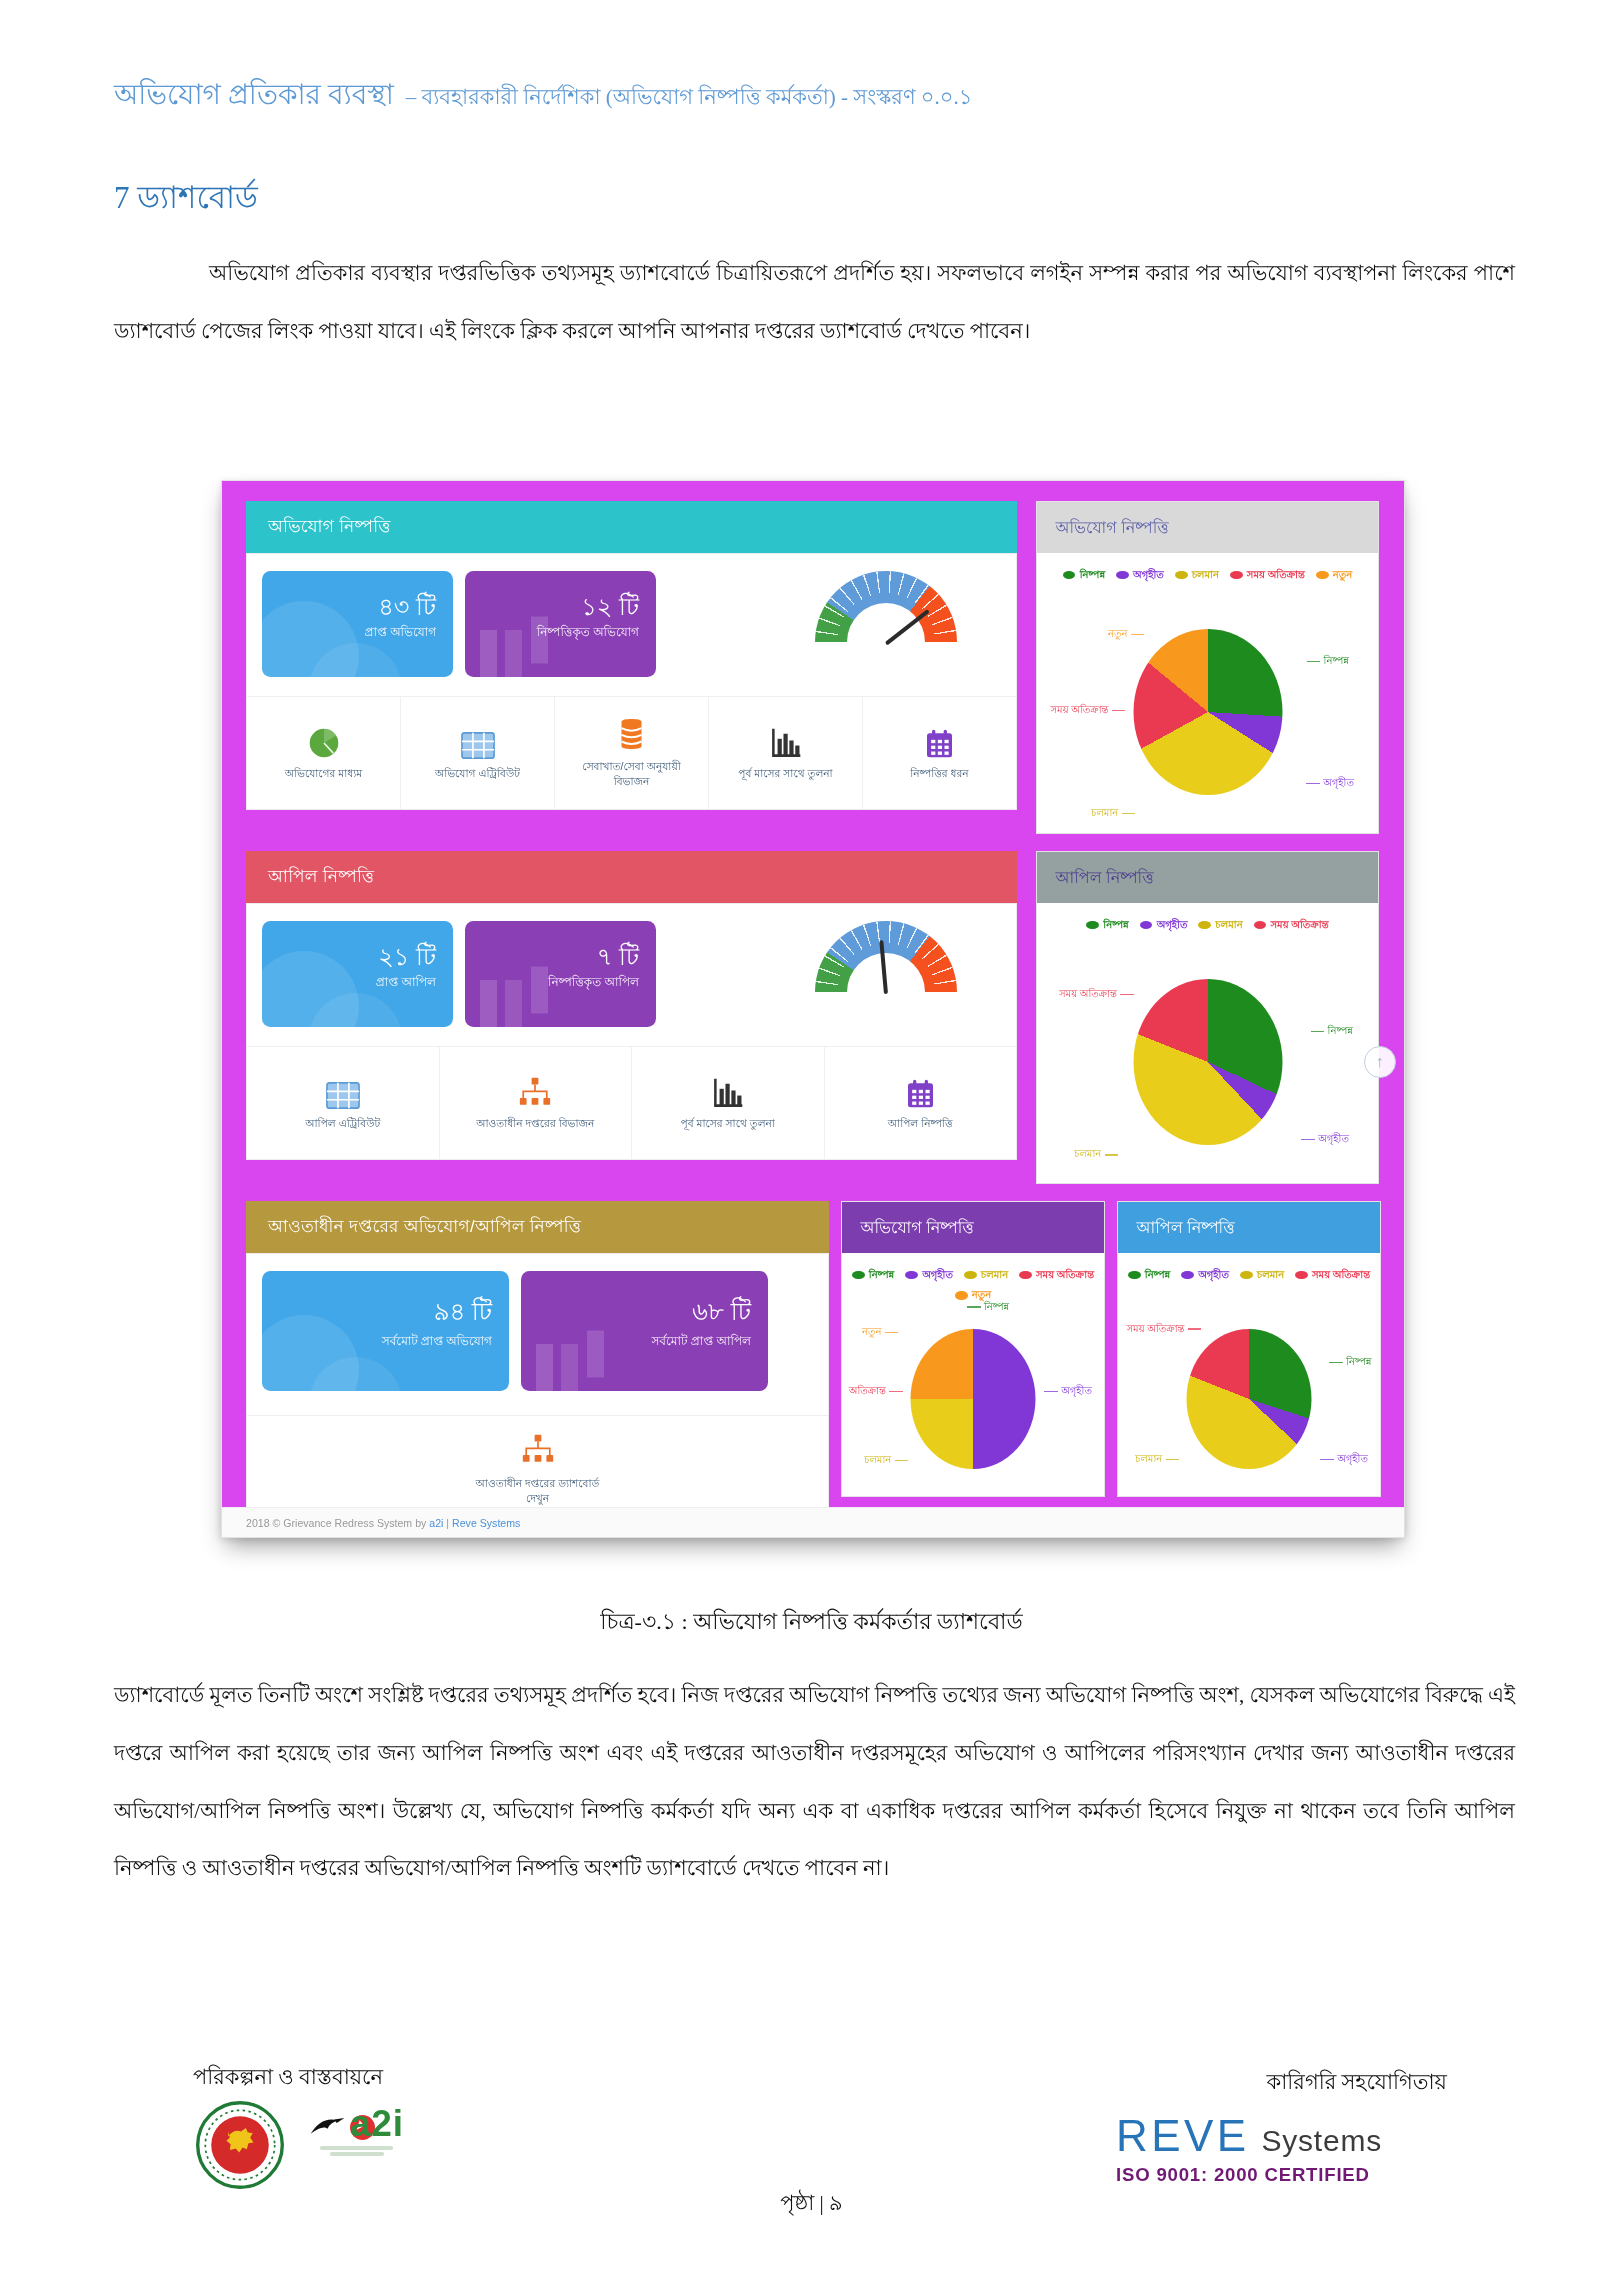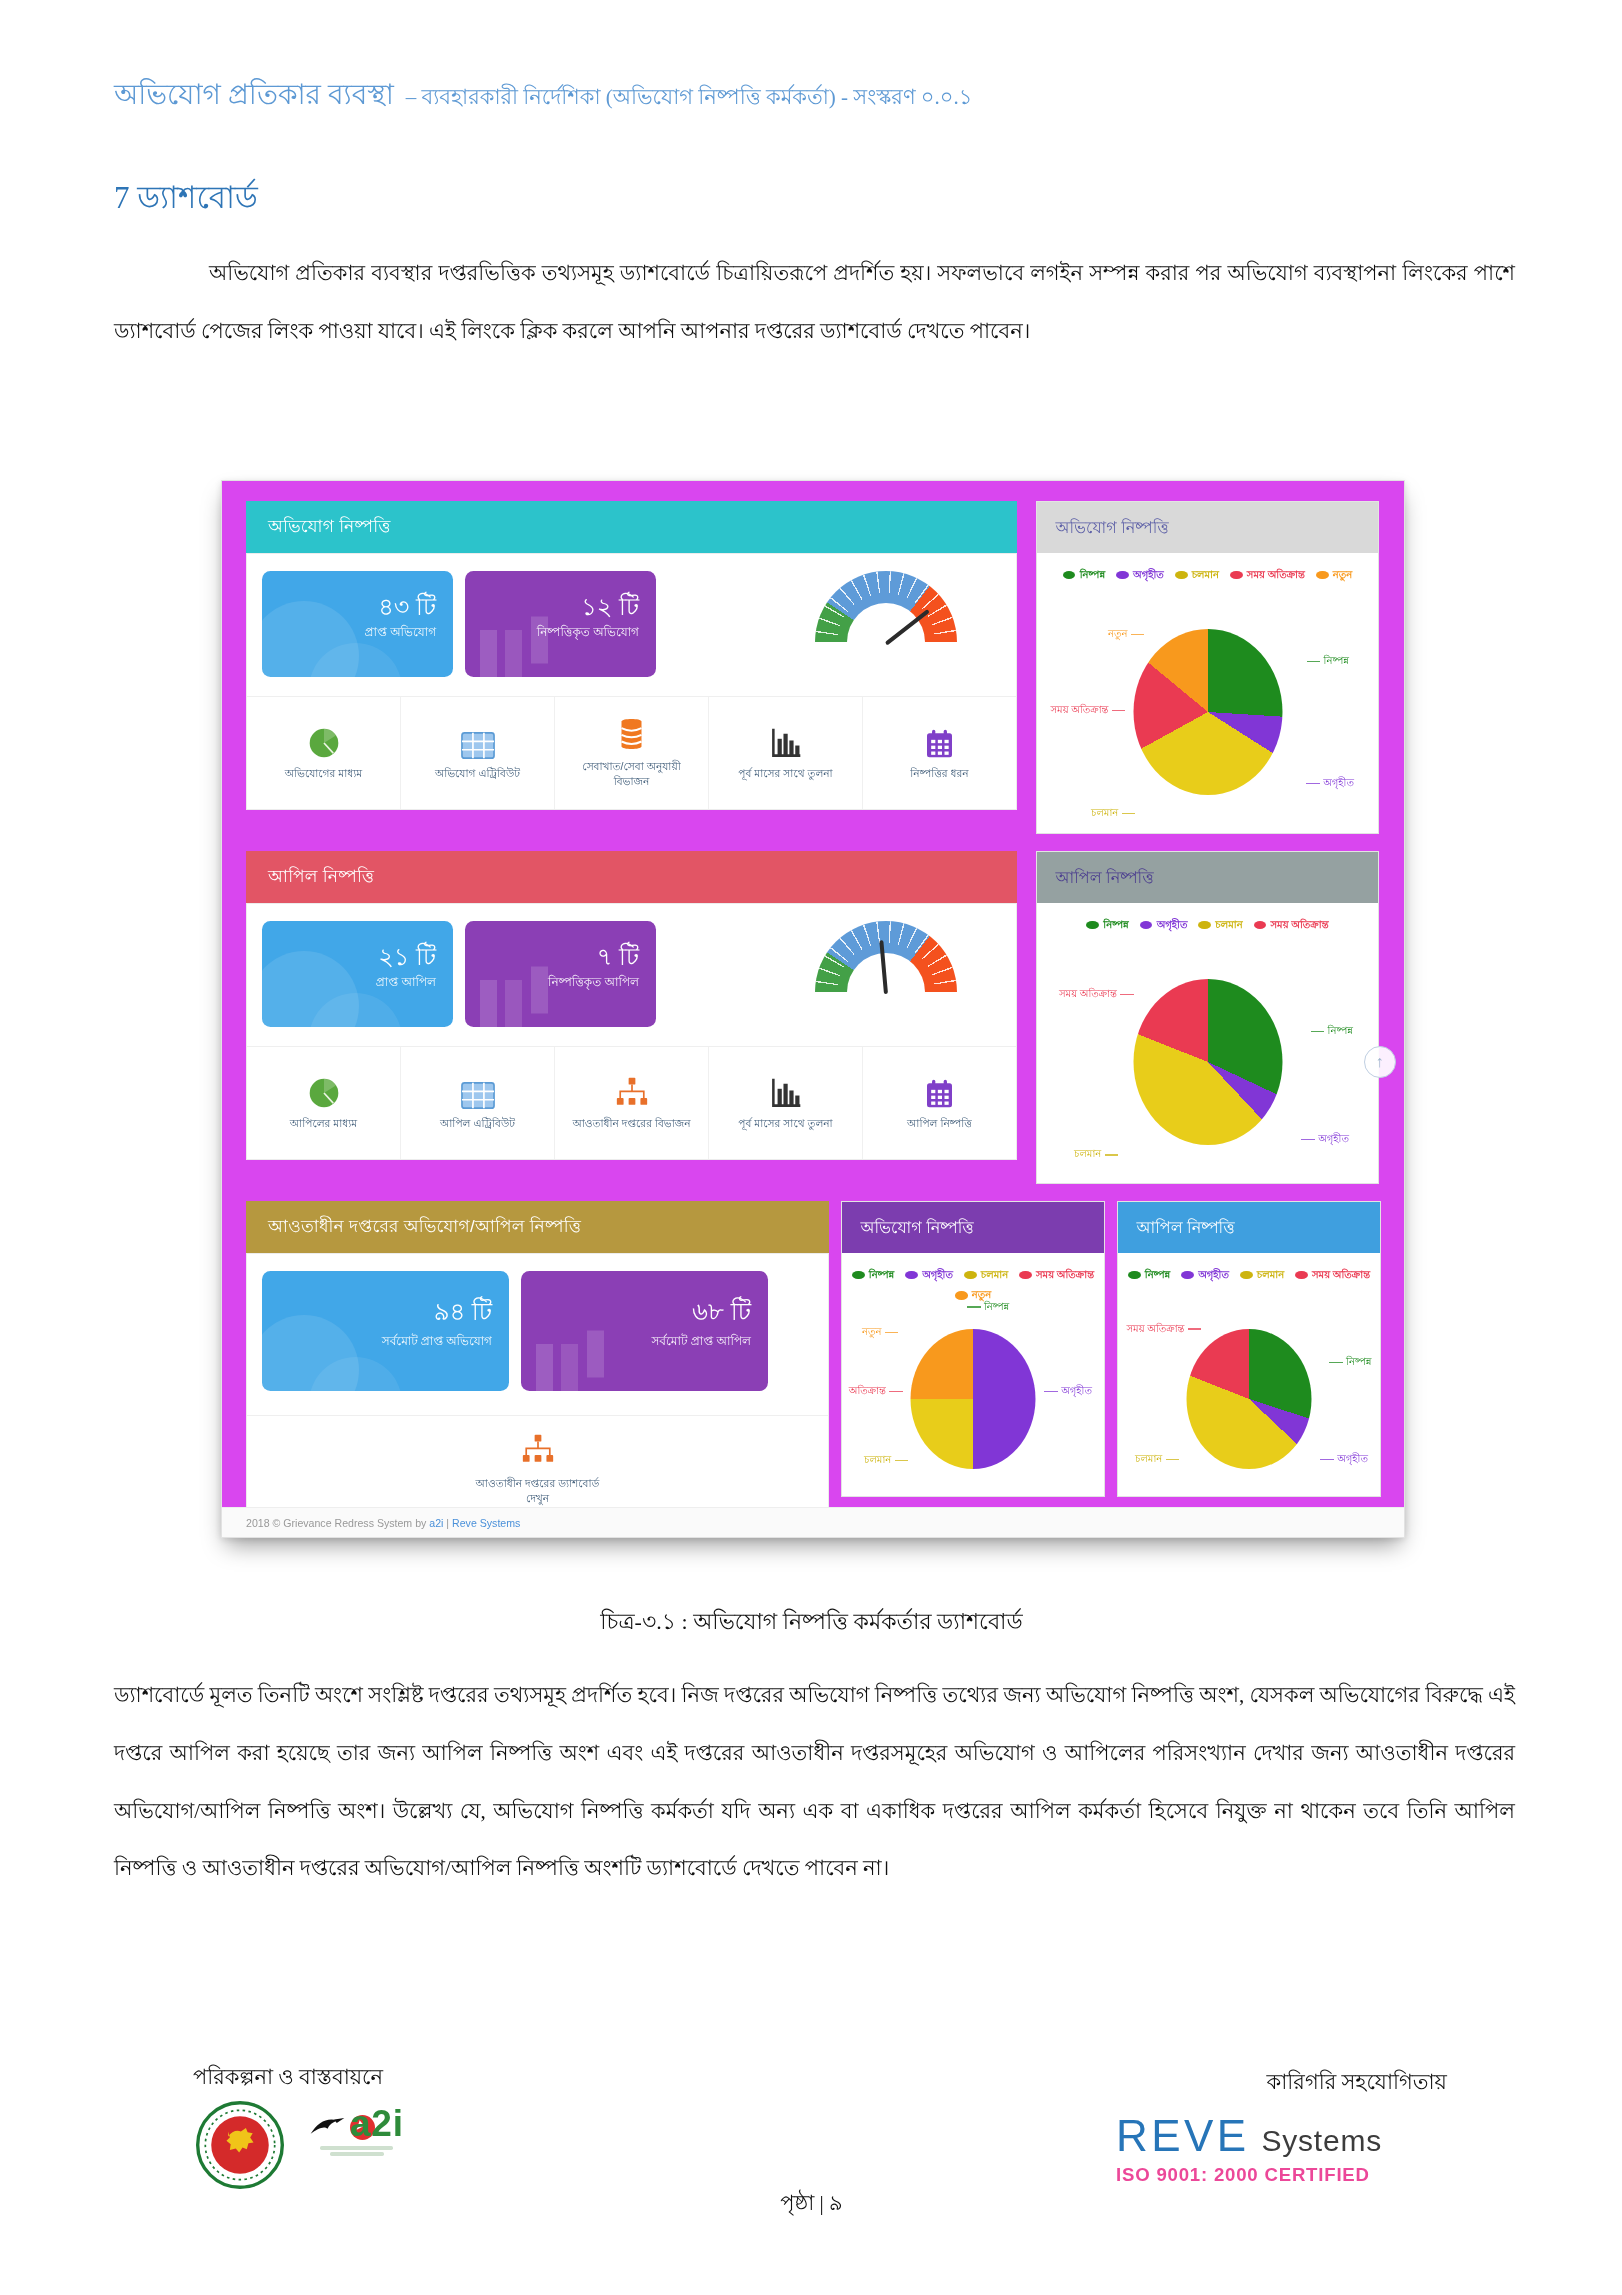"আপিলের মাধ্যম" div.icell { html: <div> <span> <svg> <circle></circle> <path></path> <path></path> </svg> </span> <span>আপিলের মাধ্যম</span> </div> -> none }
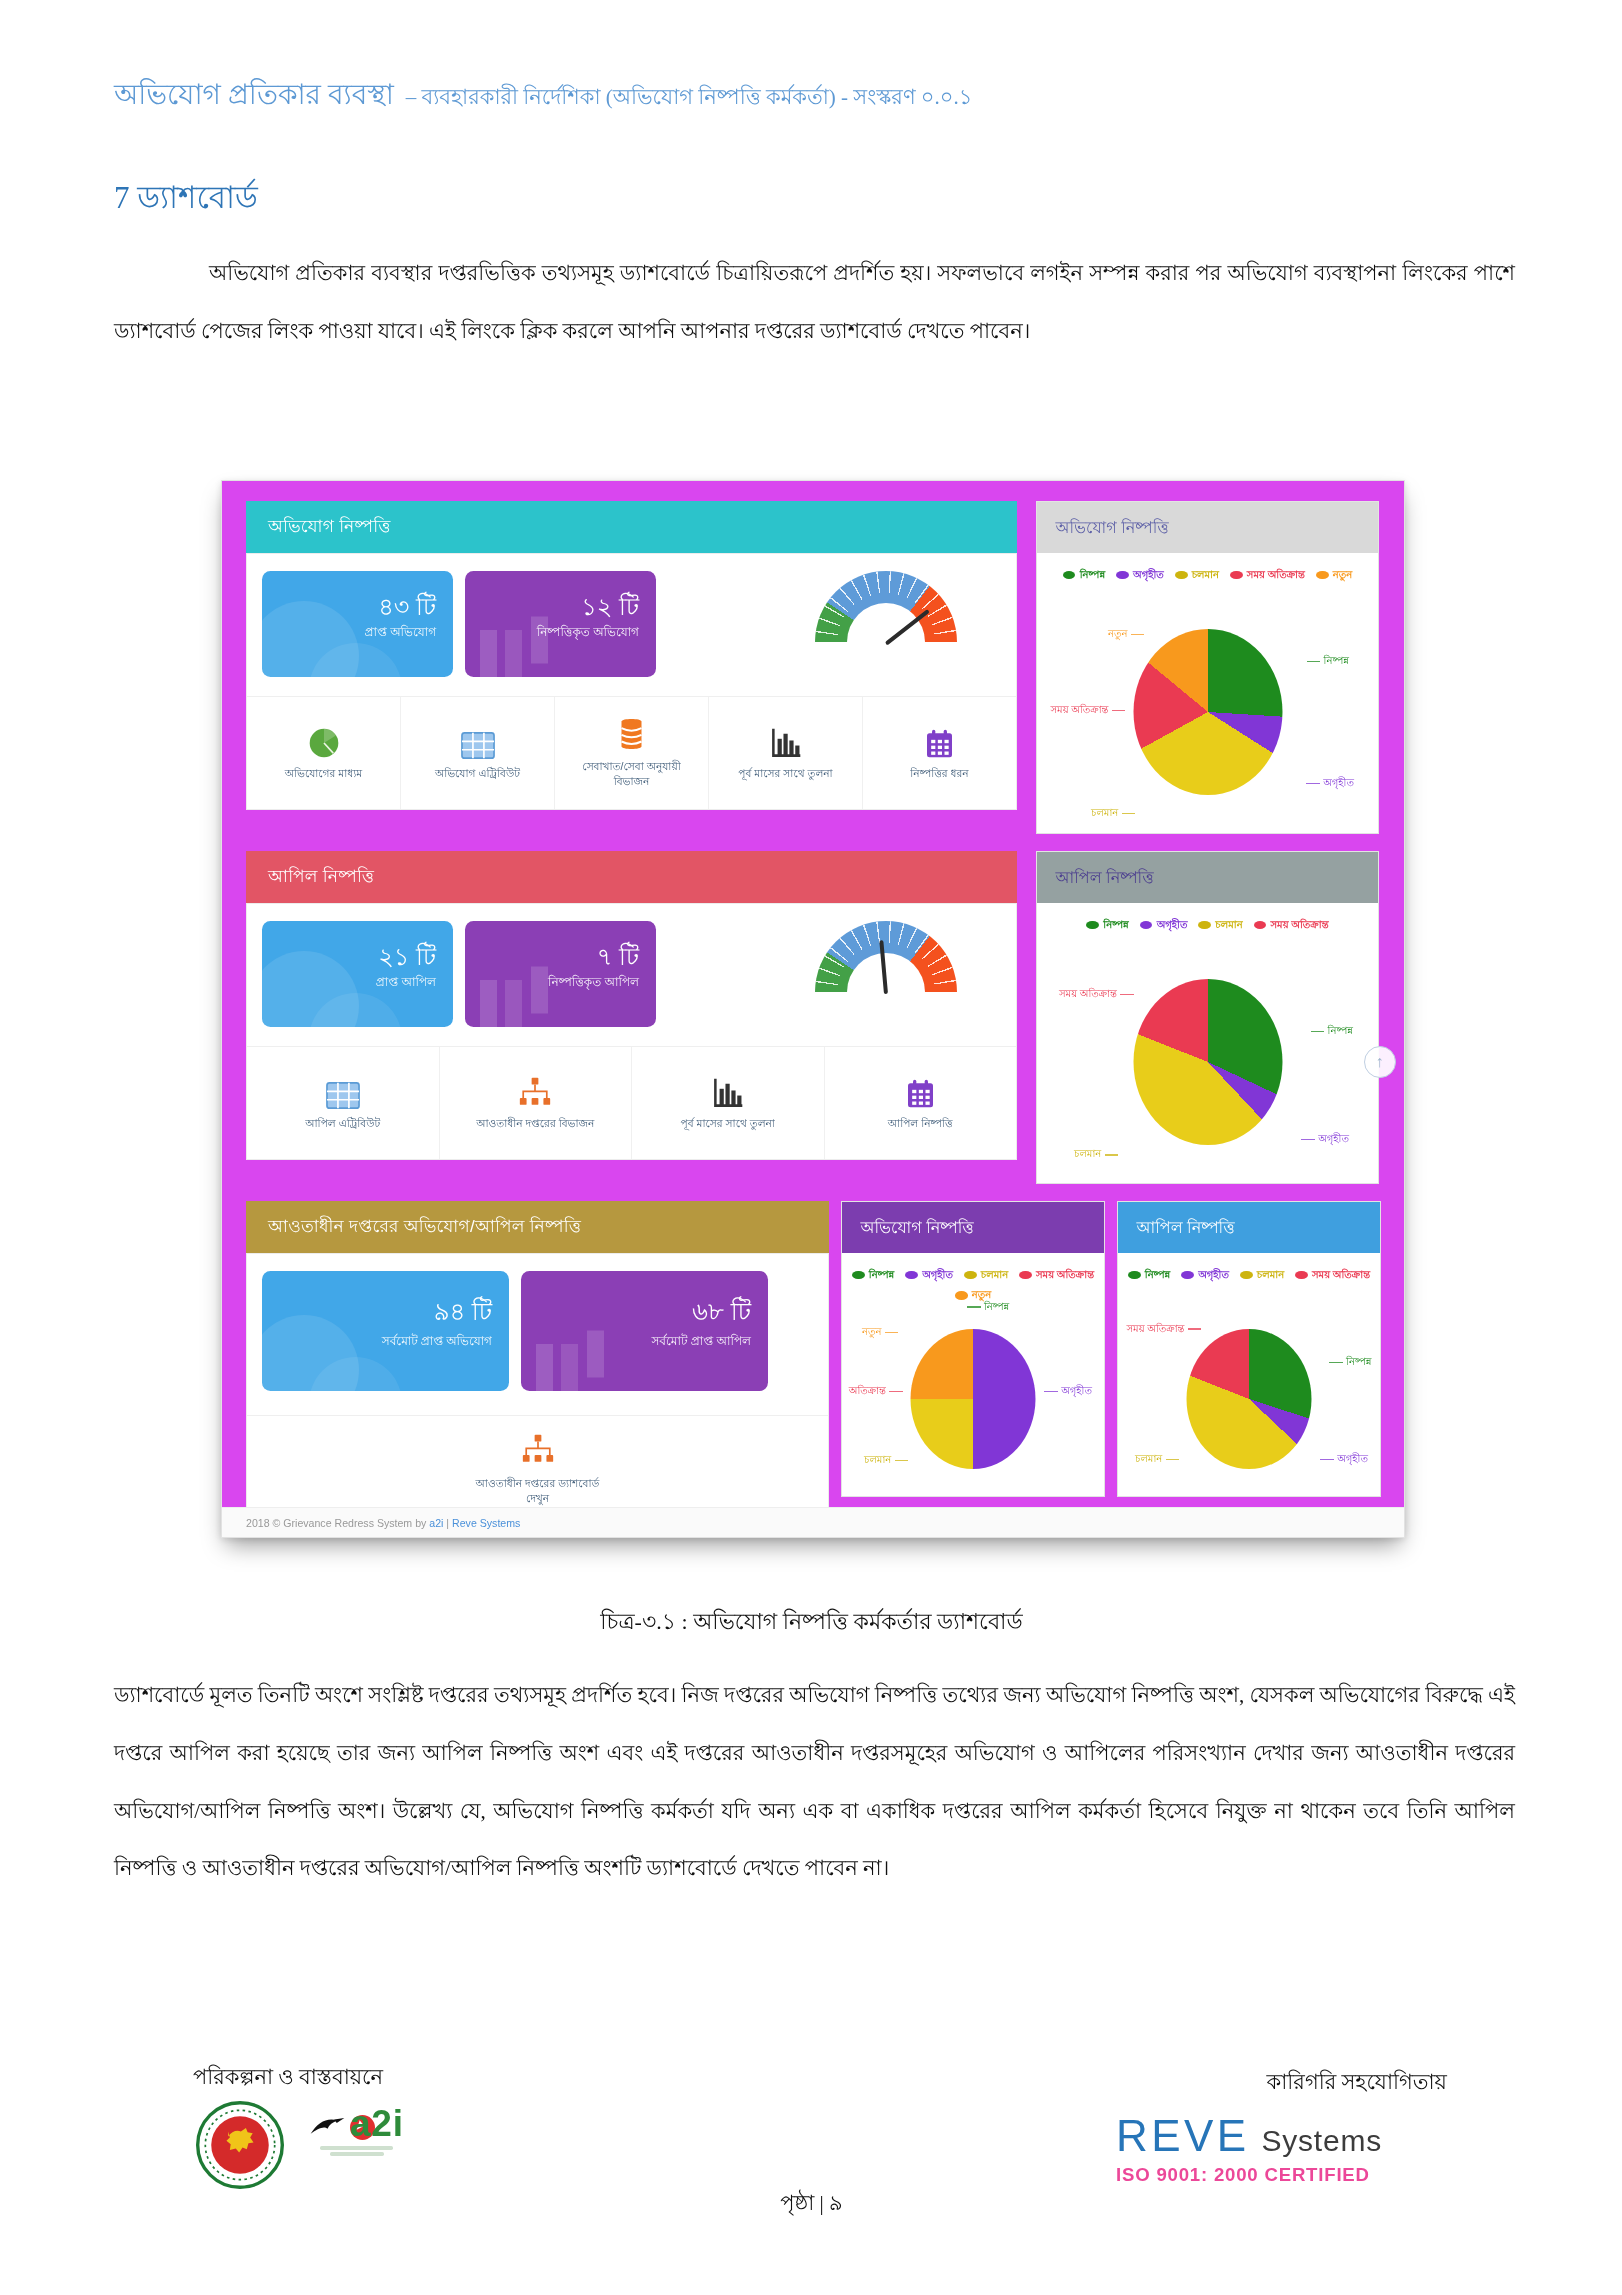"ISO 9001: 2000 CERTIFIED" .reve .r3 { color: #ec4899 -> #701a75 }
